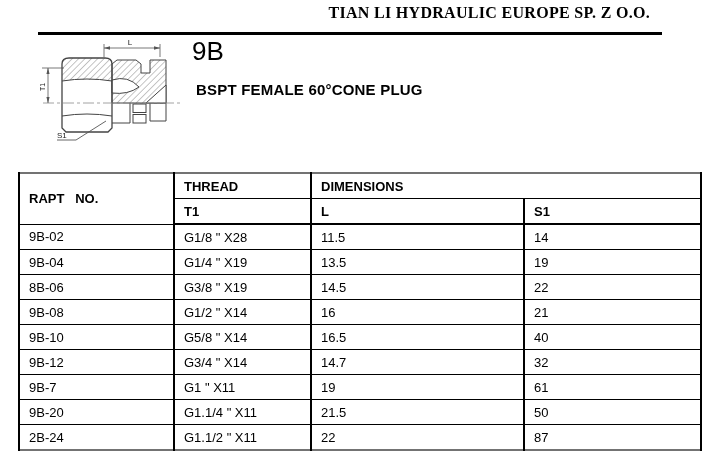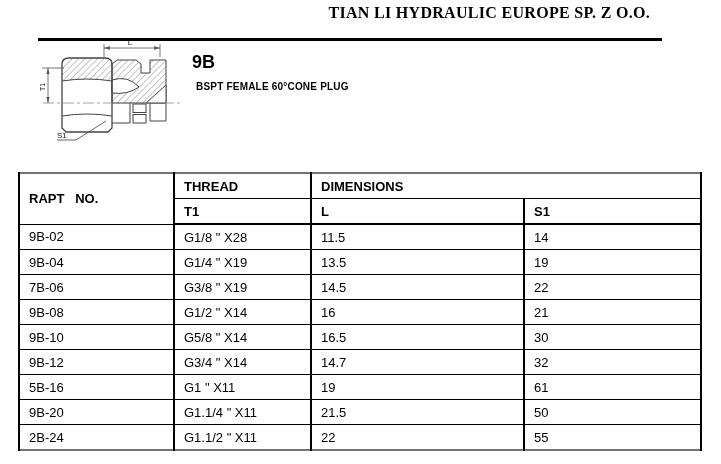"TIAN LI HYDRAULIC EUROPE SP." .header-rule { padding-bottom: 16px -> 10px }
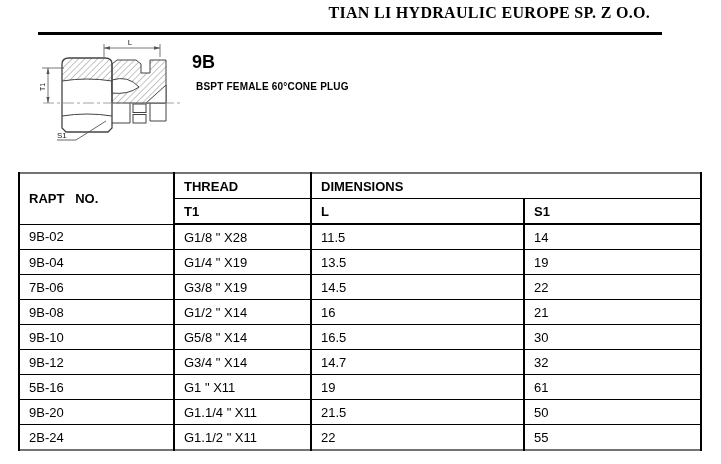"9B" .model-code { font-size: 18px -> 26px; font-weight: bold -> normal; top: 52px -> 36px }
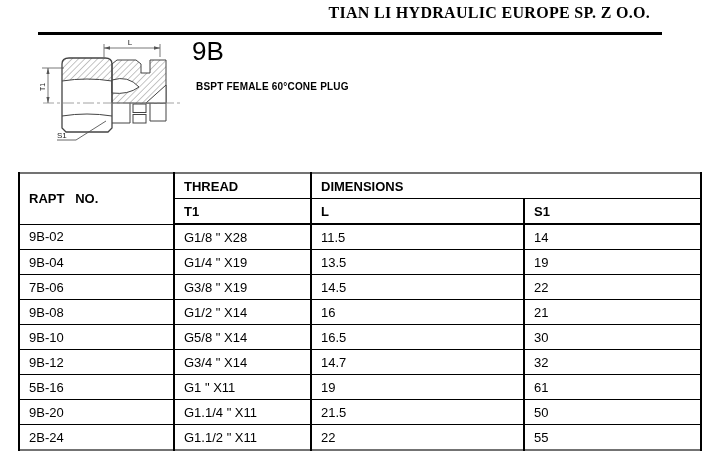"BSPT FEMALE 60°CONE PLUG" .product-title { font-size: 10px -> 15px }
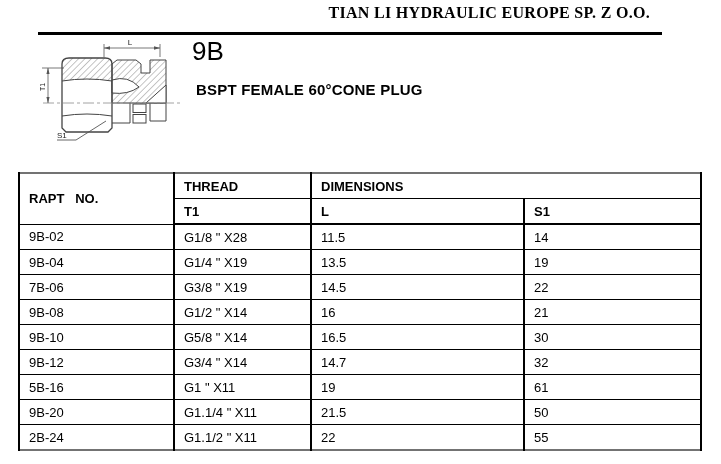"7B-06" td { text: 7B-06 -> 8B-06 }
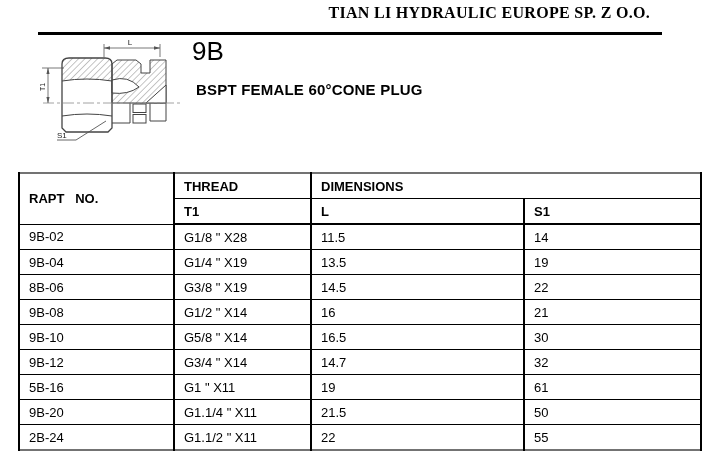"30" td { text: 30 -> 40 }
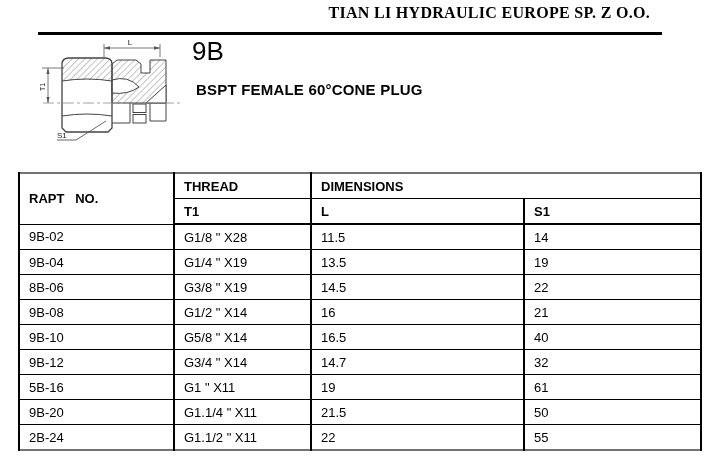"5B-16" td { text: 5B-16 -> 9B-7 }
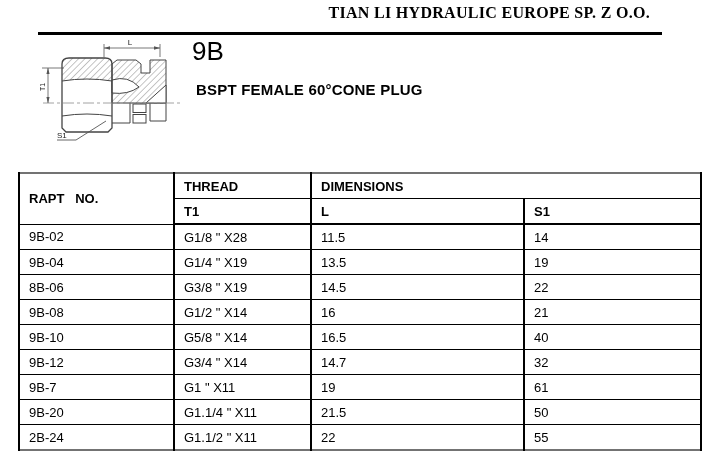"55" td { text: 55 -> 87 }
